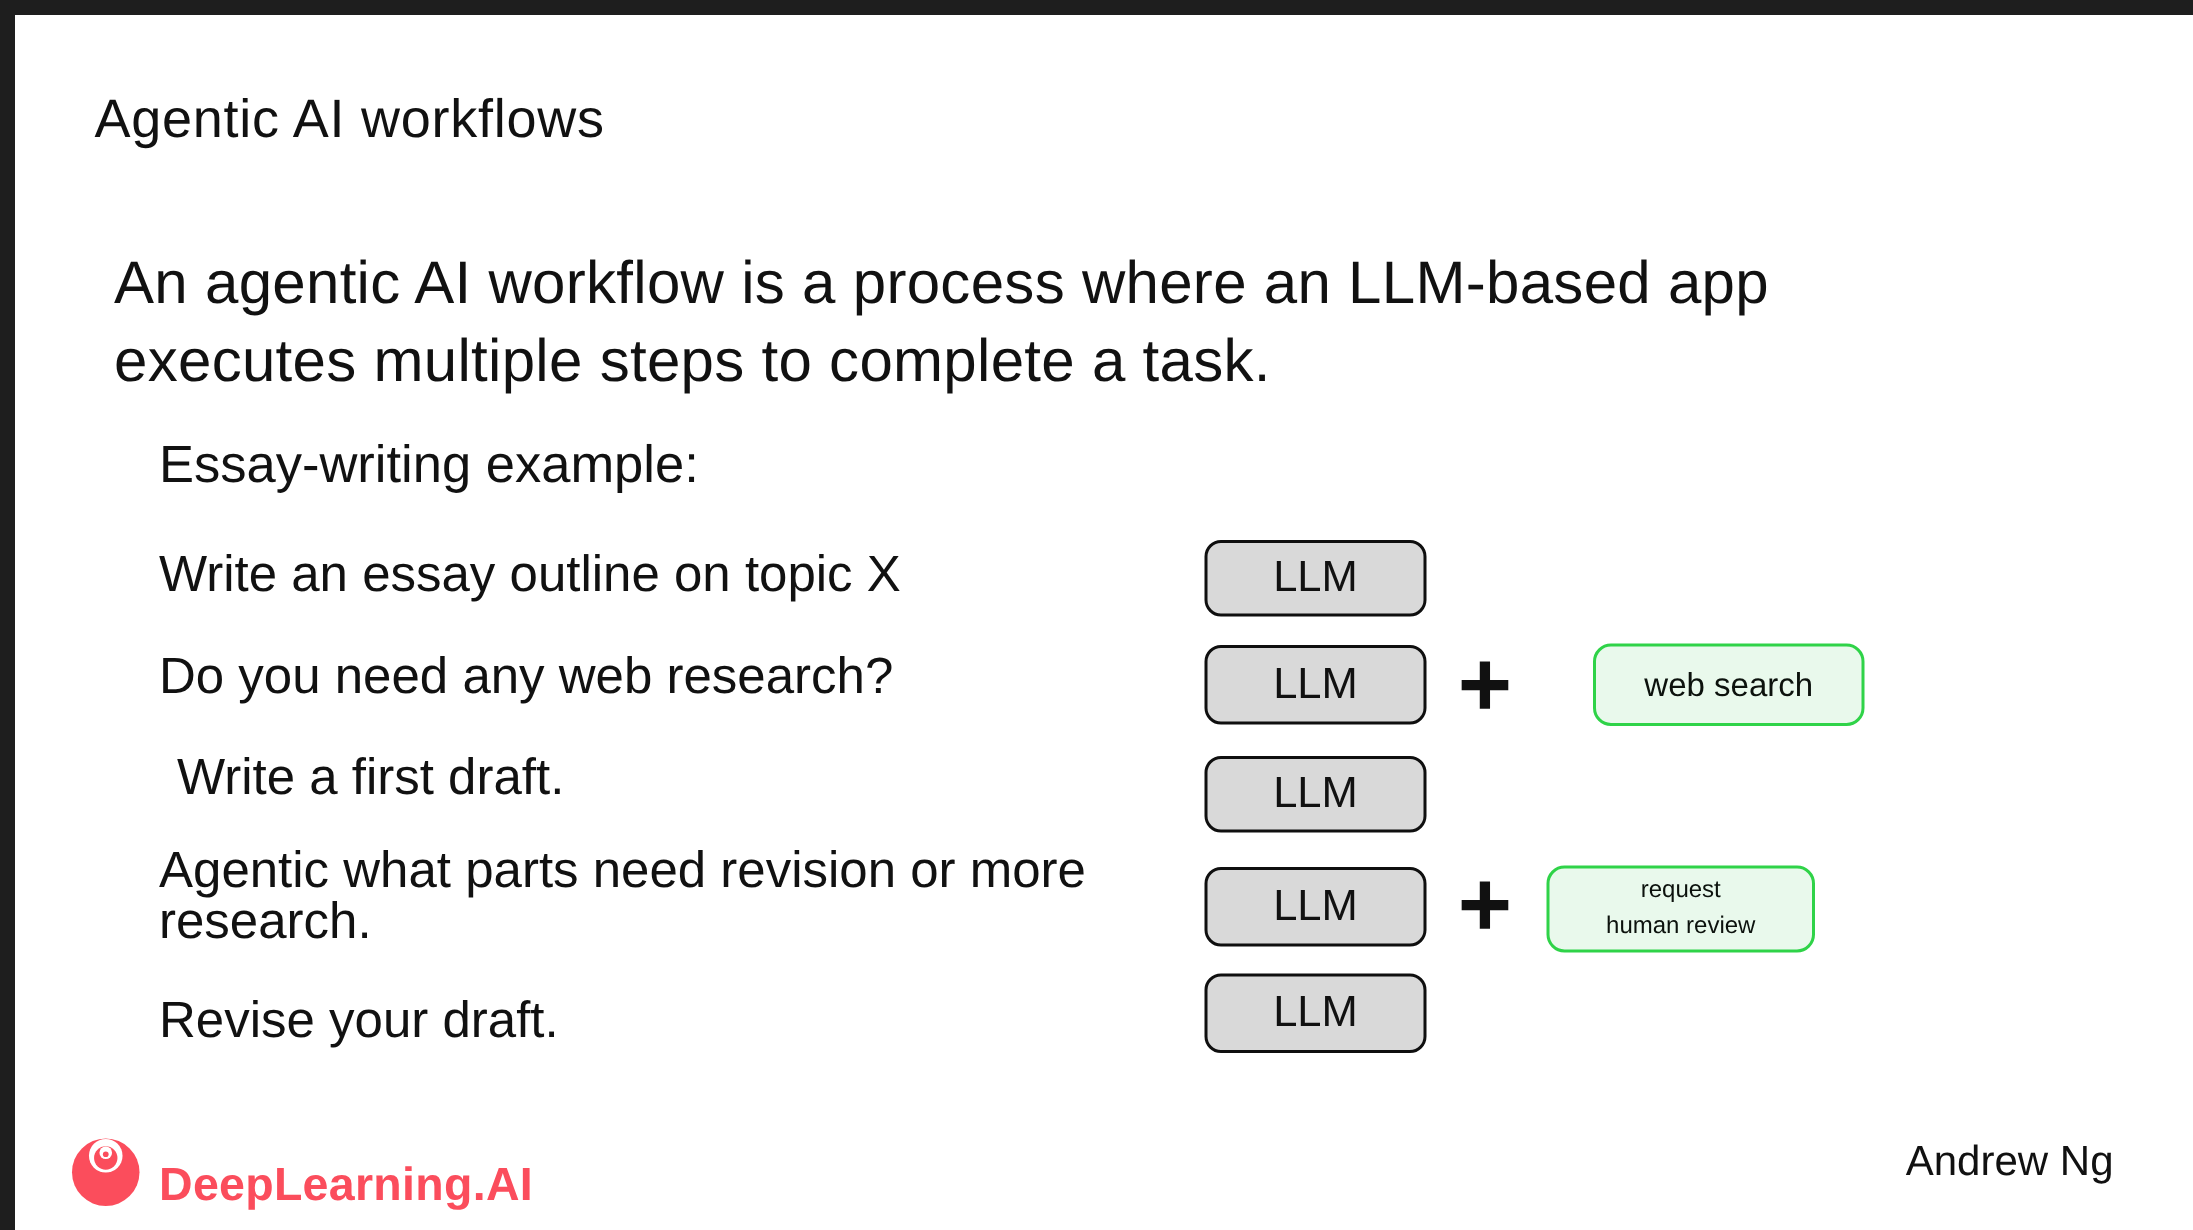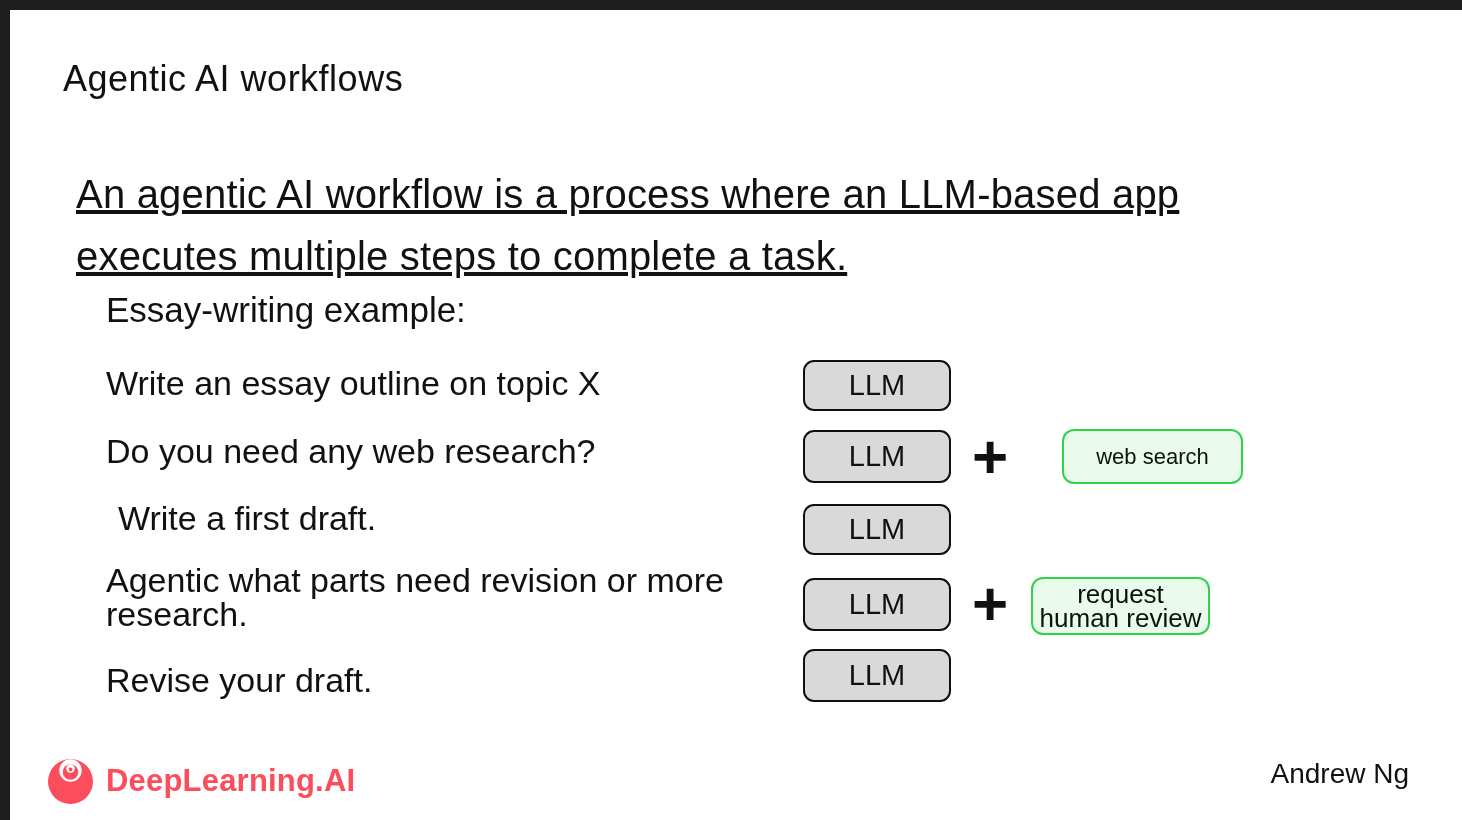"An agentic AI workflow is" .intro { line-height: 62px -> 52px; text-decoration: underline -> none }
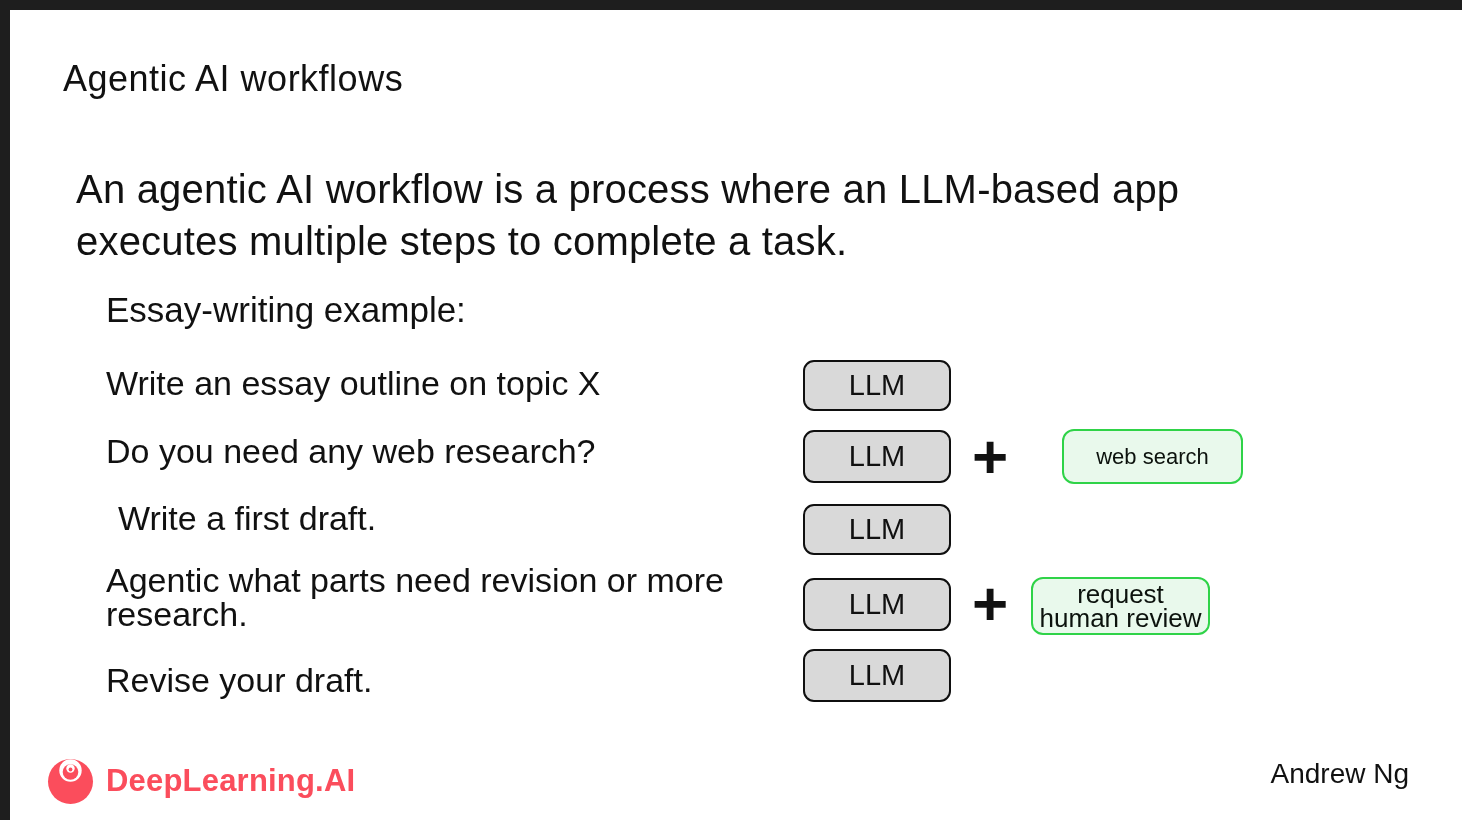"request" .s4-tool { font-size: 26px -> 16px }
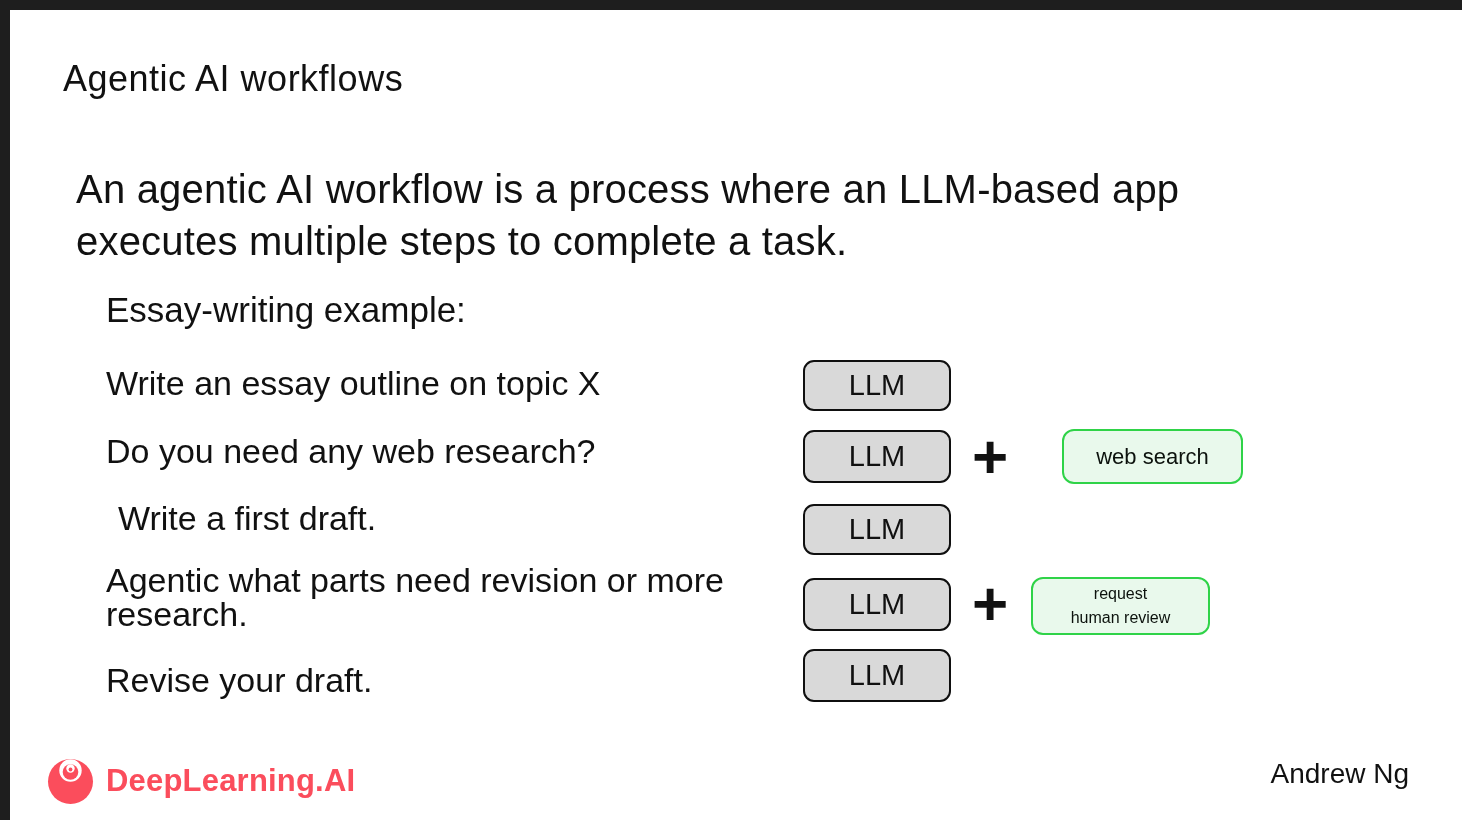"DeepLearning.AI" .logo { align-items: center -> flex-end }
